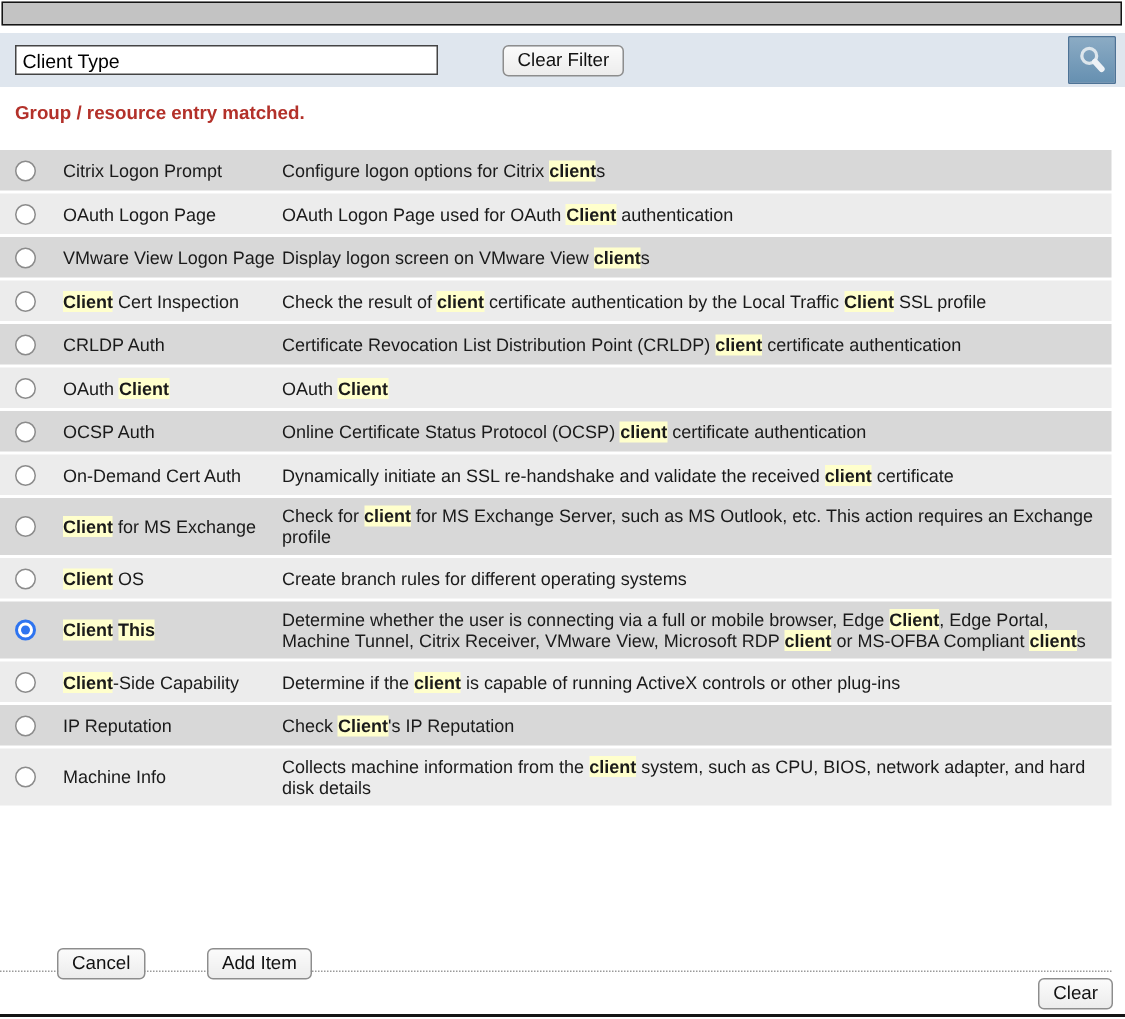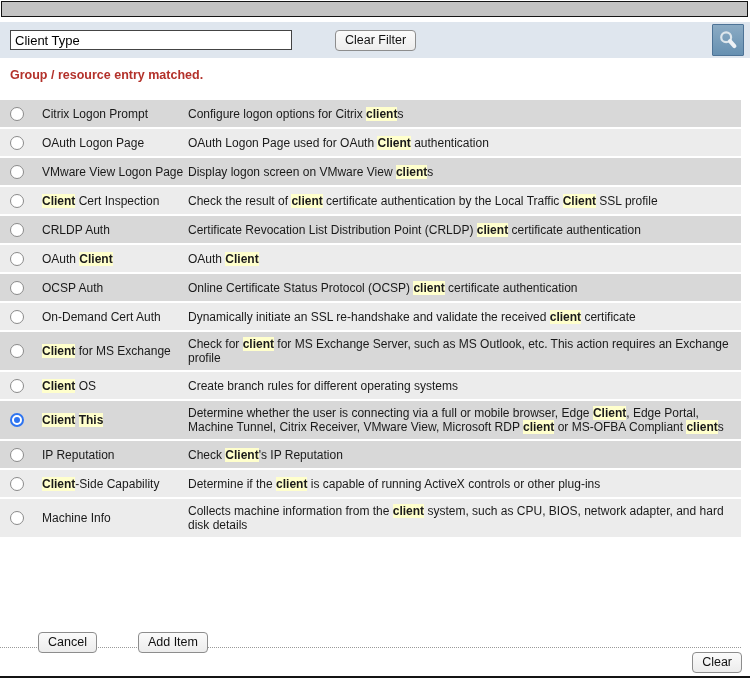"IP Reputation" div.row { order: before "Client-Side Capability" -> after "Client-Side Capability" }
